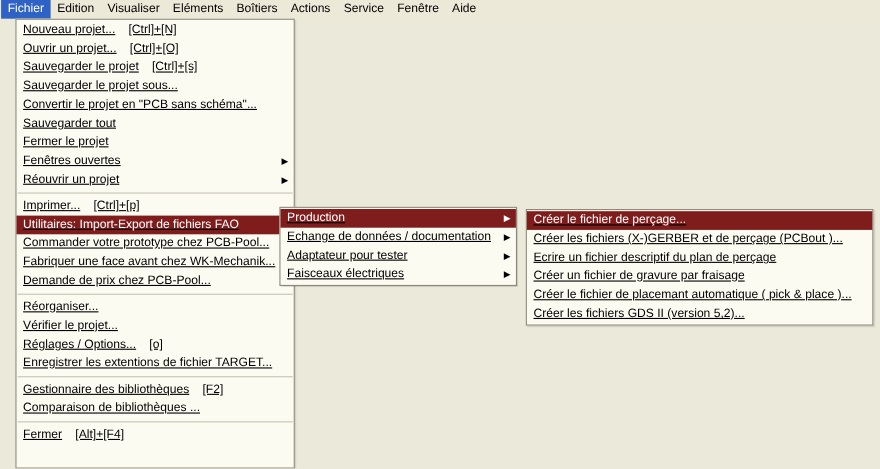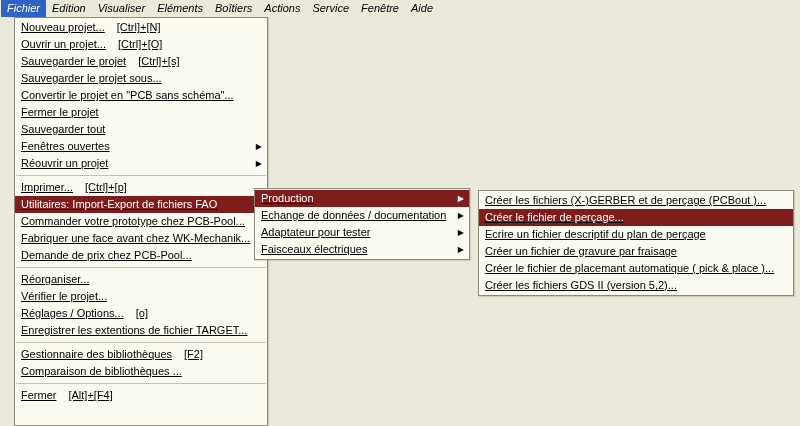"Fichier" .menubar { font-style: italic -> none }
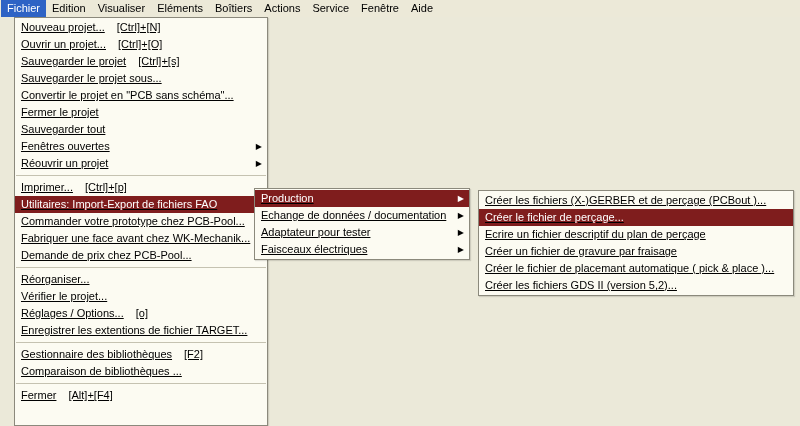"Fermer le projet" div.mi { order: before "Sauvegarder tout" -> after "Sauvegarder tout" }
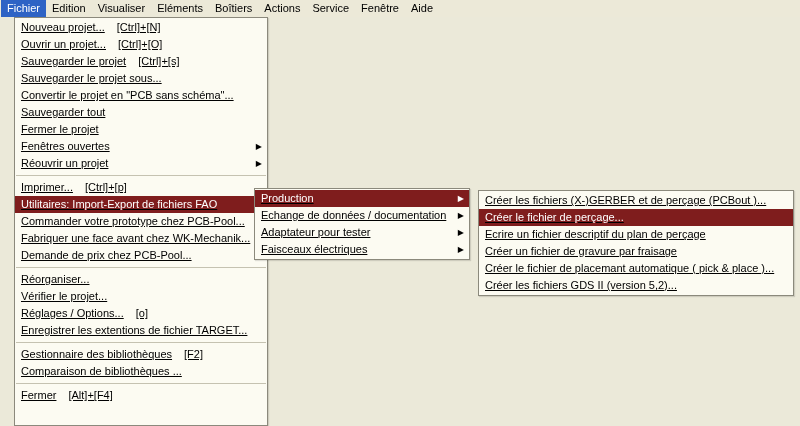"Créer les fichiers (X-)GERBER et" div.mi { order: before "Créer le fichier de perçage..." -> after "Créer le fichier de perçage..." }
